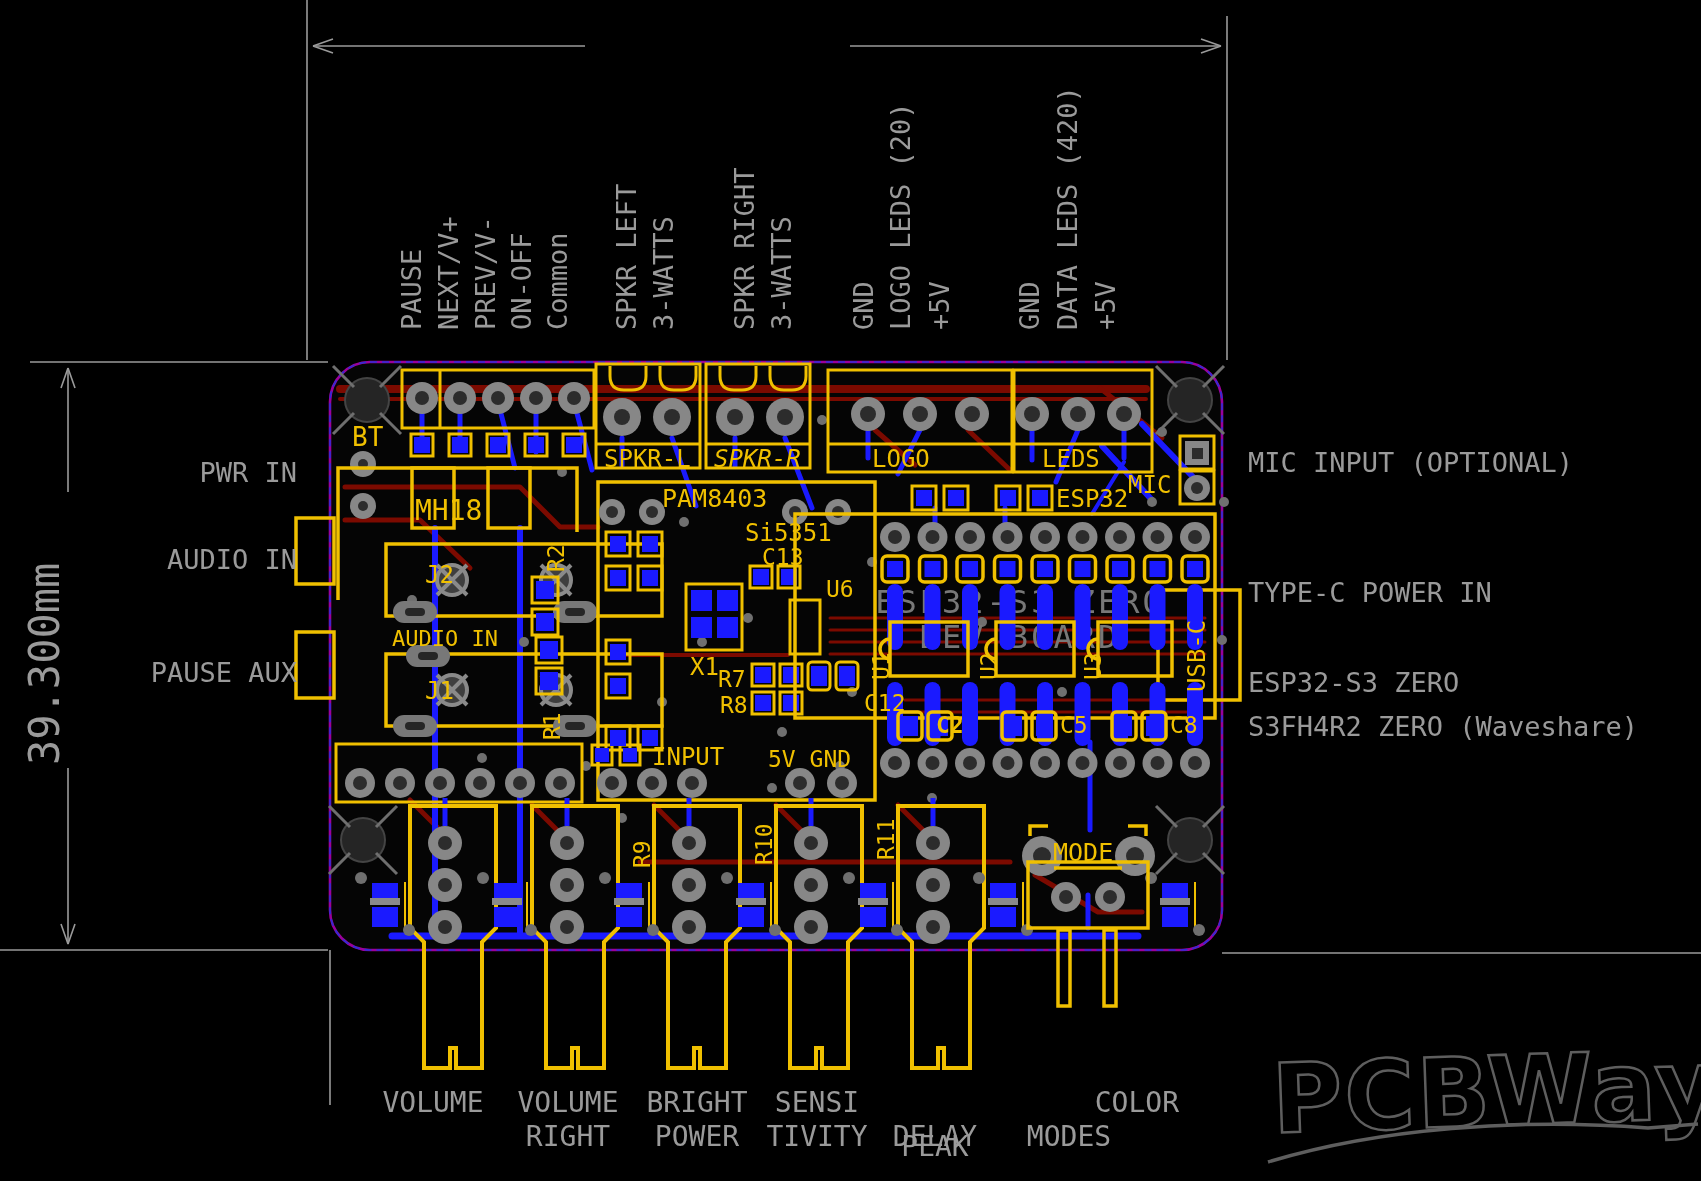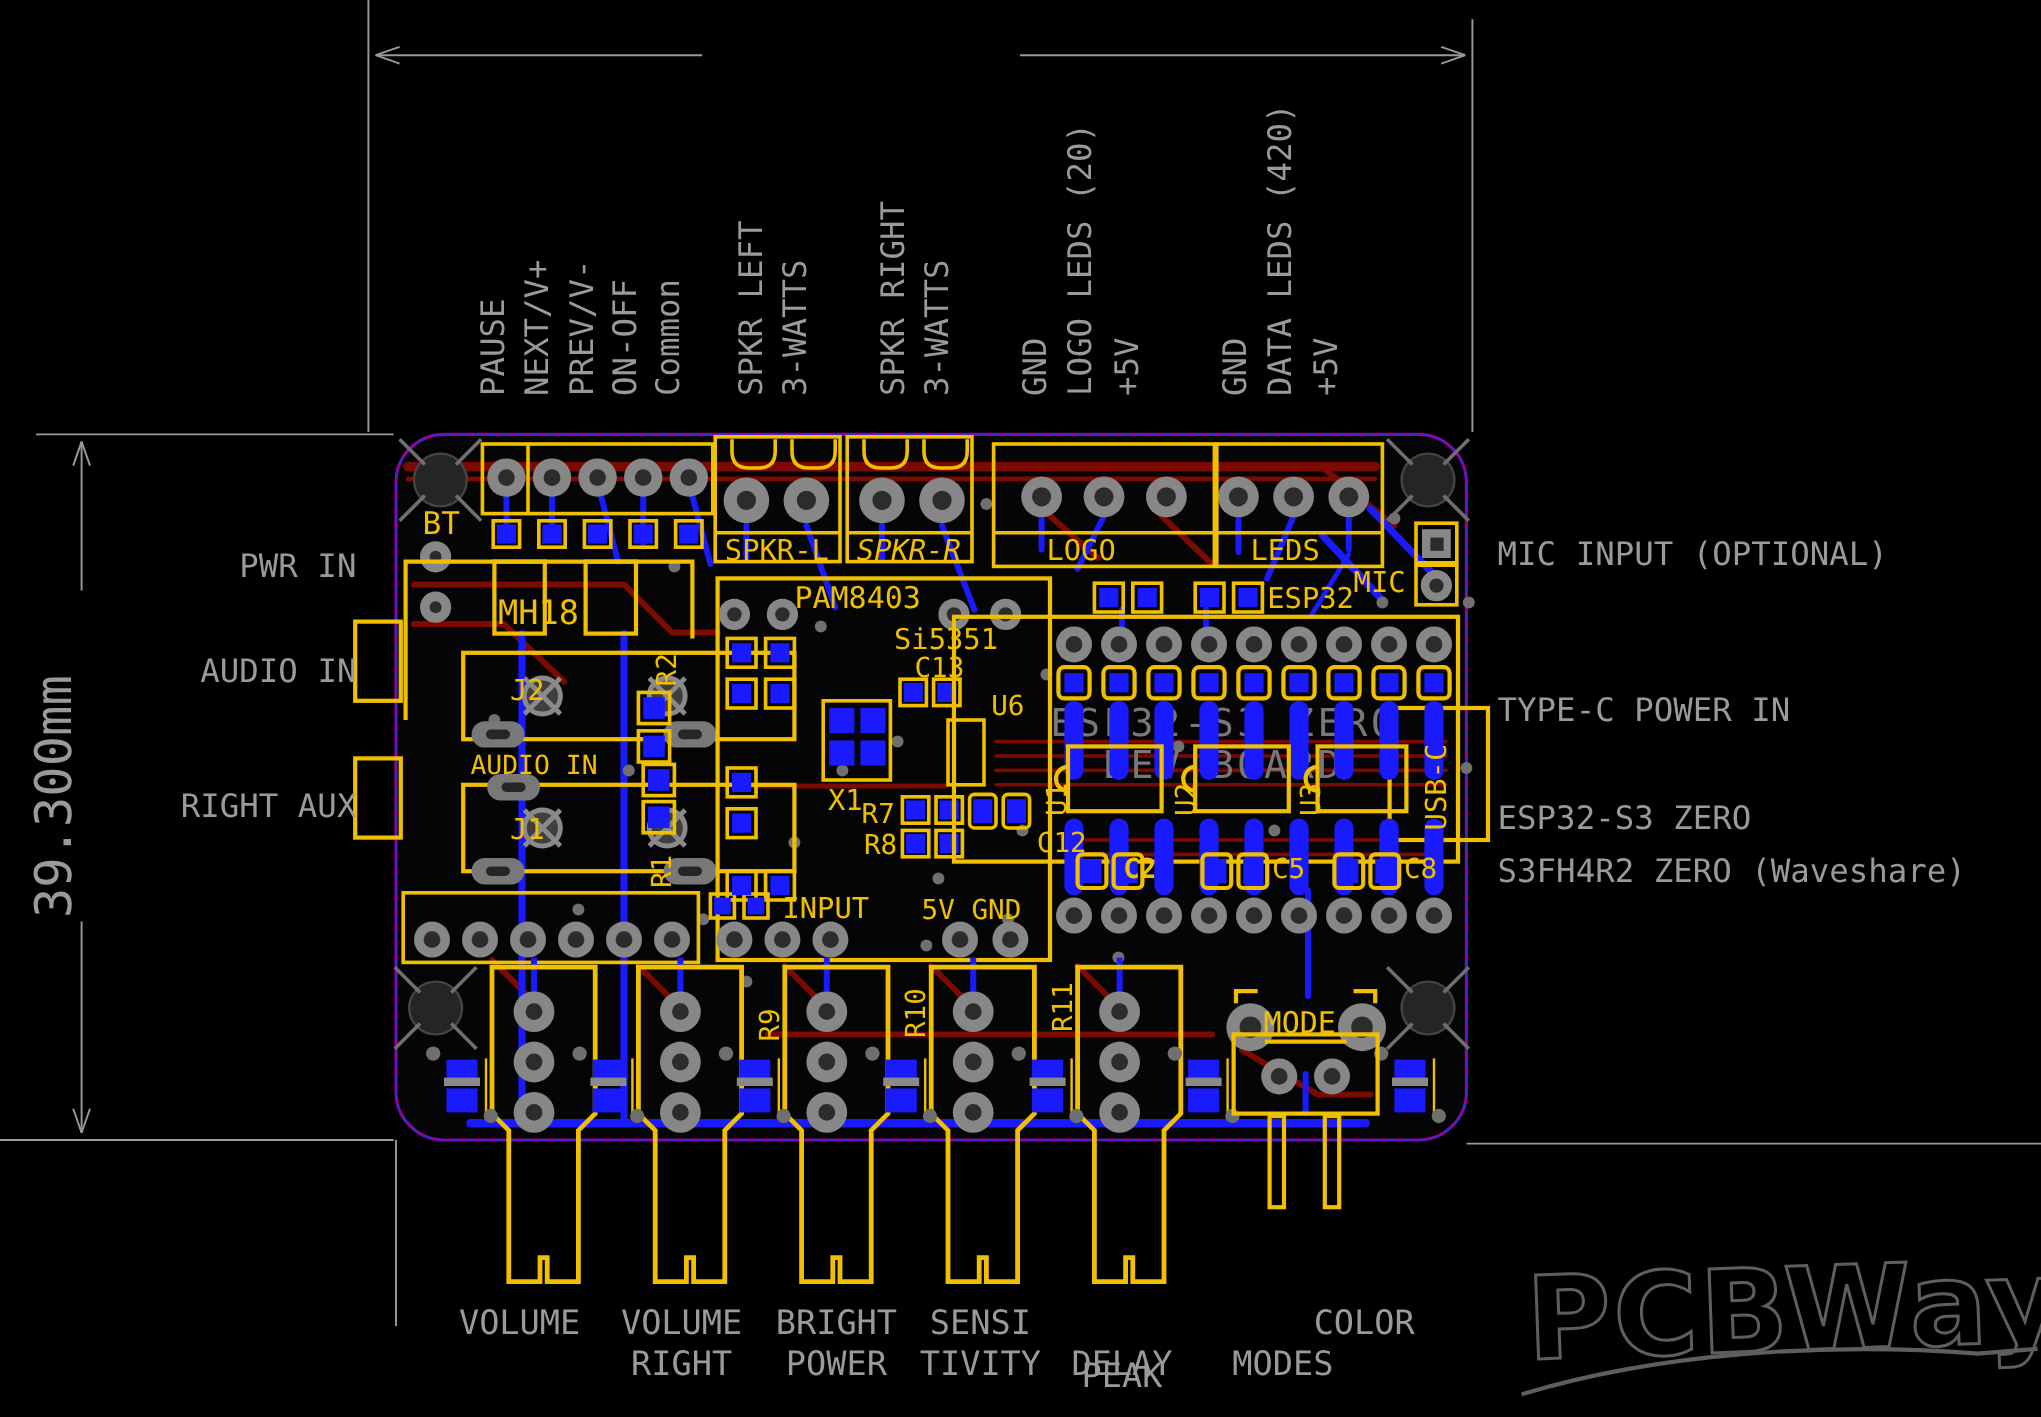"RIGHT AUX" div.lbl { text: RIGHT -> PAUSE }
